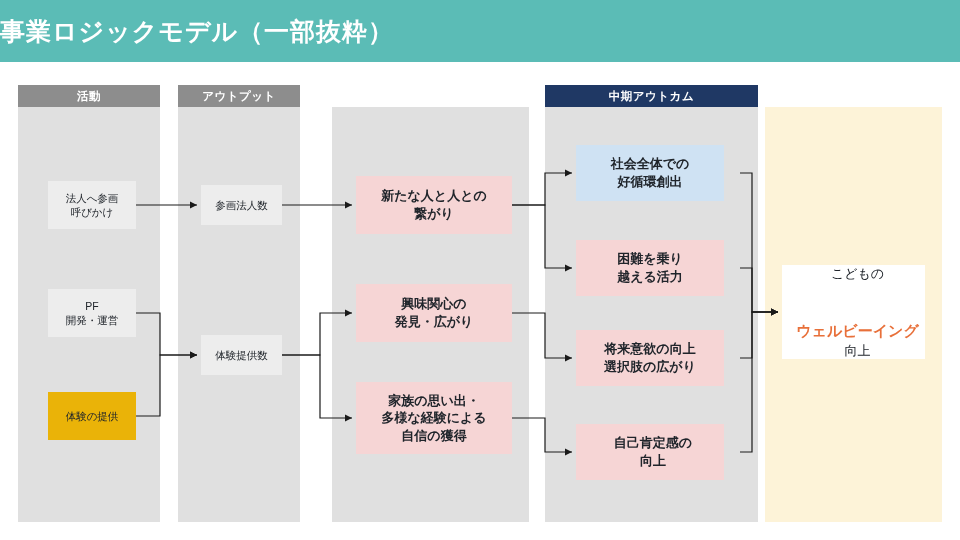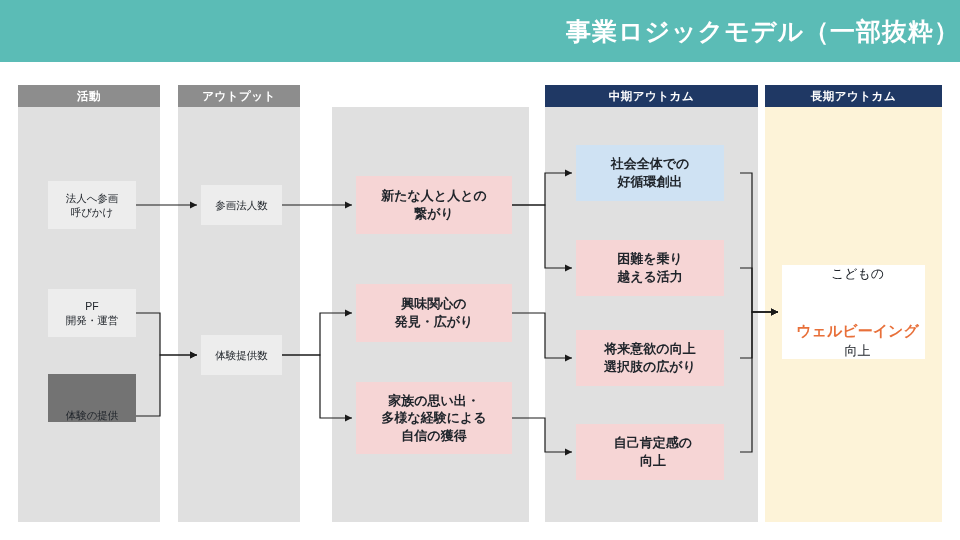"事業ロジックモデル（一部抜粋）" .title-bar { justify-content: flex-end -> flex-start }
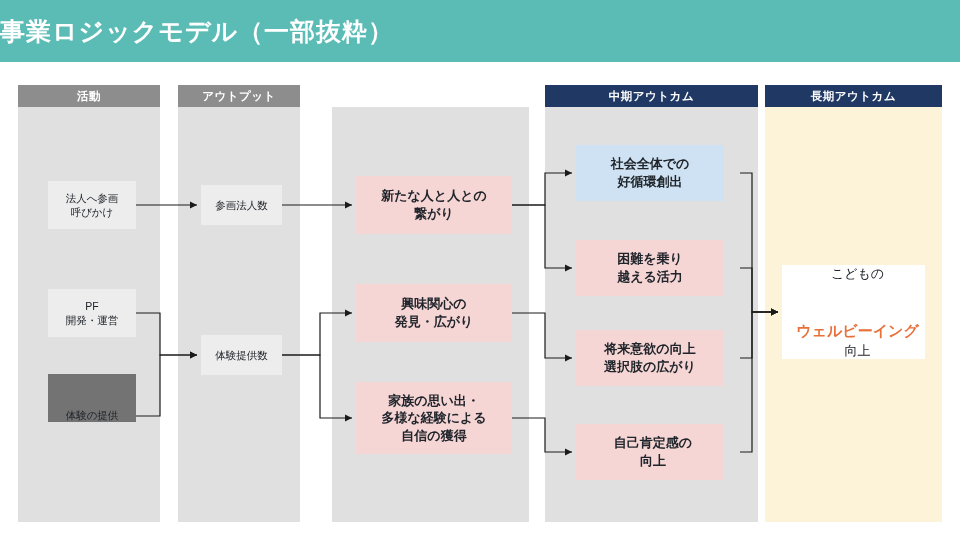"長期アウトカム" div.col-header { html: <div> <span>長期アウトカム</span> </div> -> none }
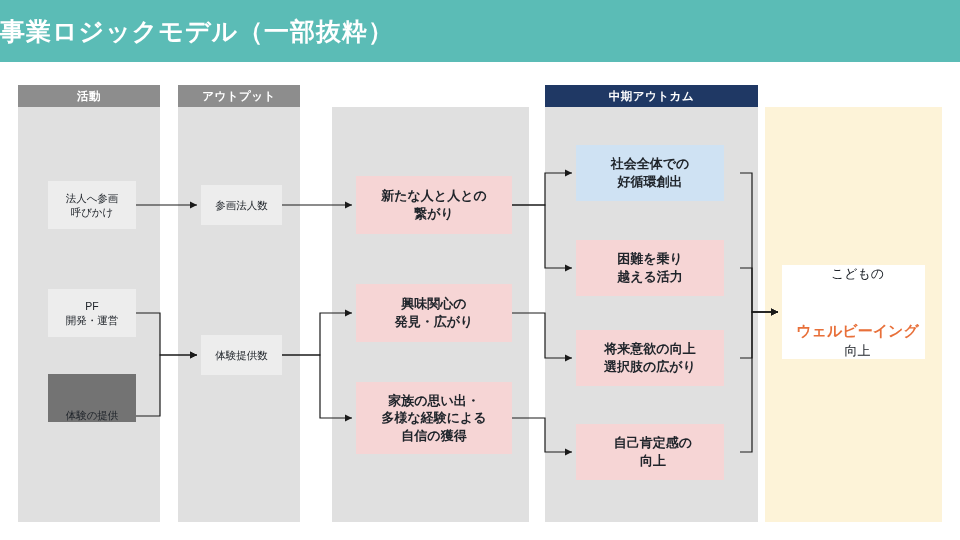"体験の提供" div.node { align-items: flex-end -> none; background: #737373 -> #eab308; top: 374px -> 392px }
